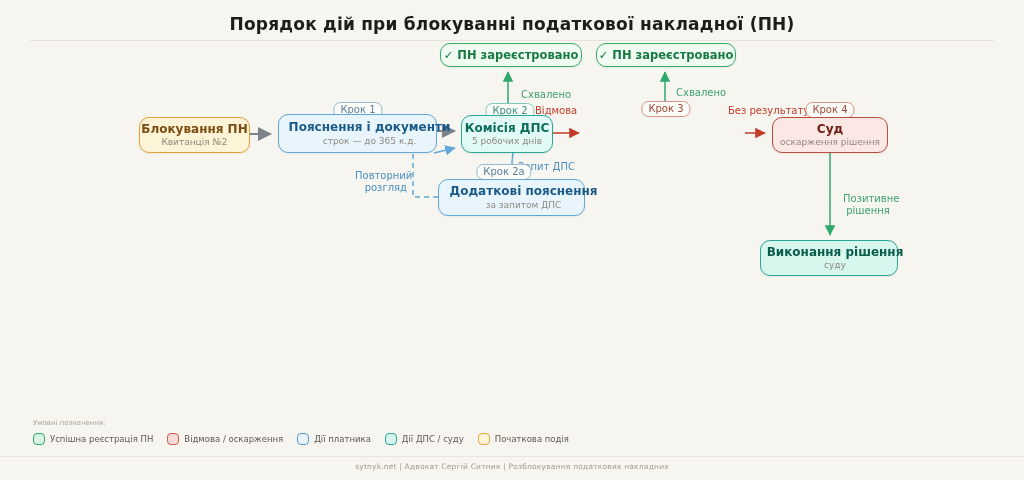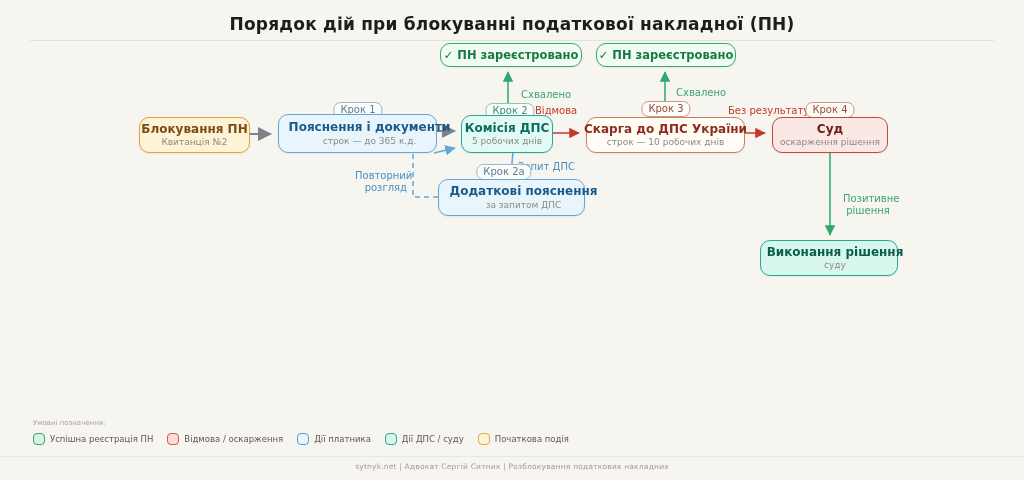"Скарга до ДПС України" div.box { html: <div> <div>Скарга до ДПС України</div> <div>строк — 10 робочих днів</div> </div> -> none }
